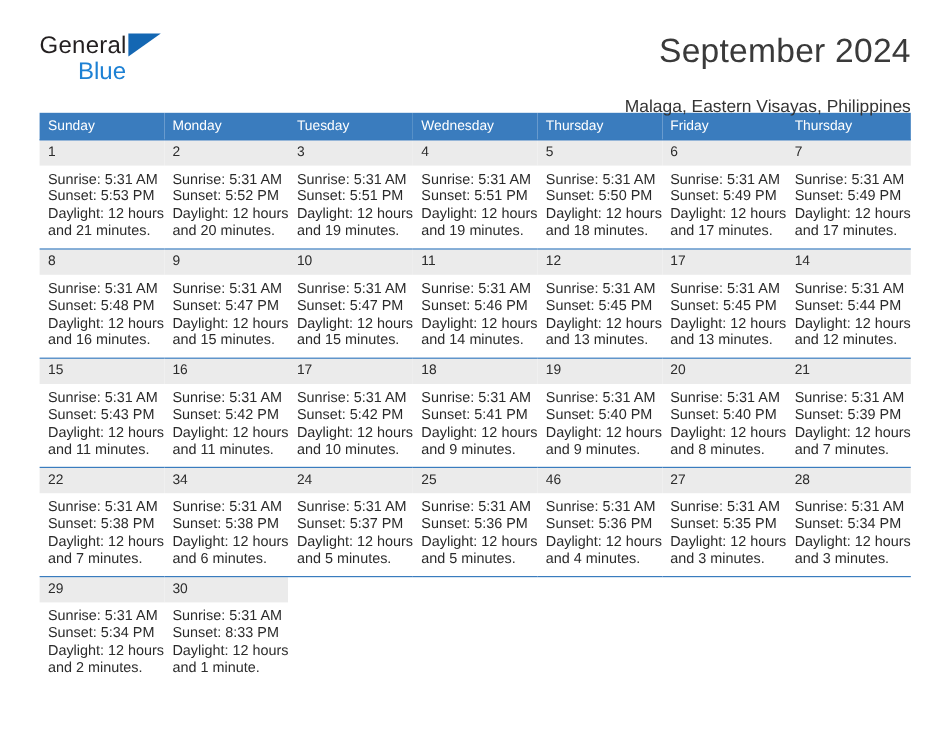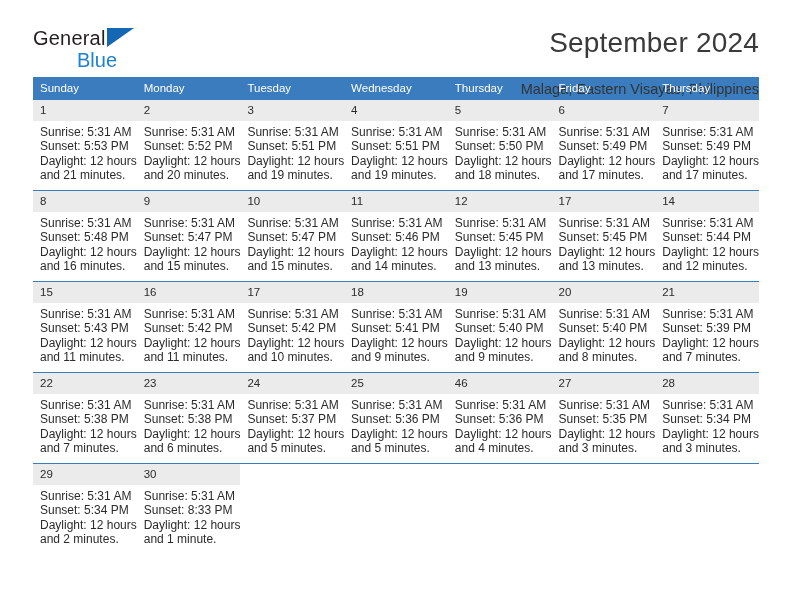"Blue" .brand-blue { left: 44px -> 32px }
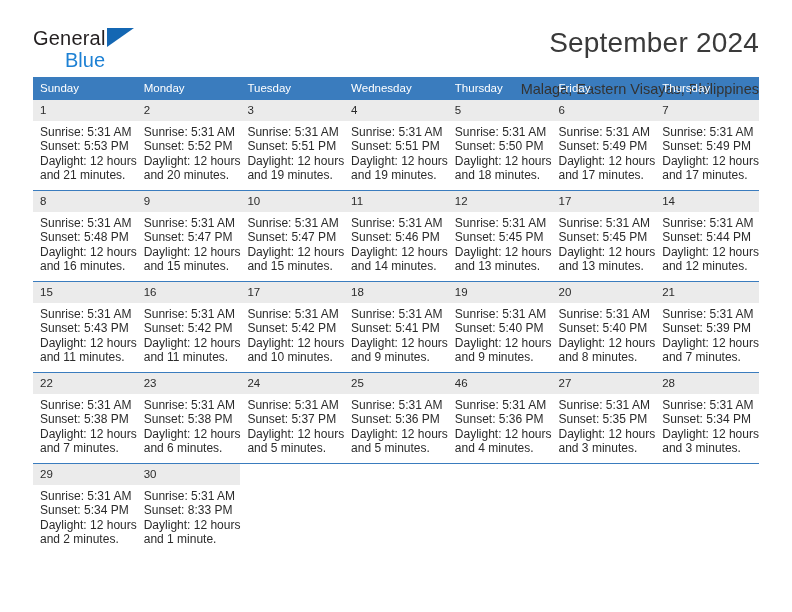"Sunday" .calendar { margin-top: 5px -> 22px }
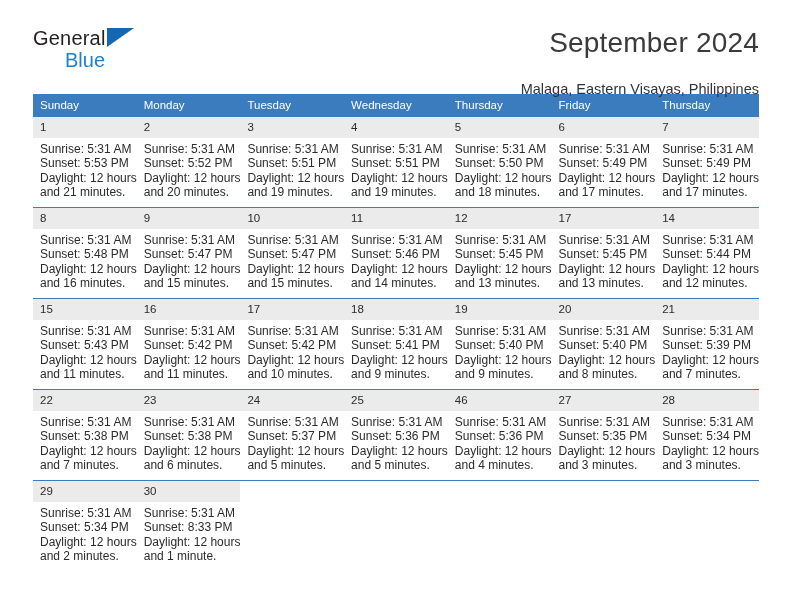"23" div.daynum { text: 23 -> 34 }
